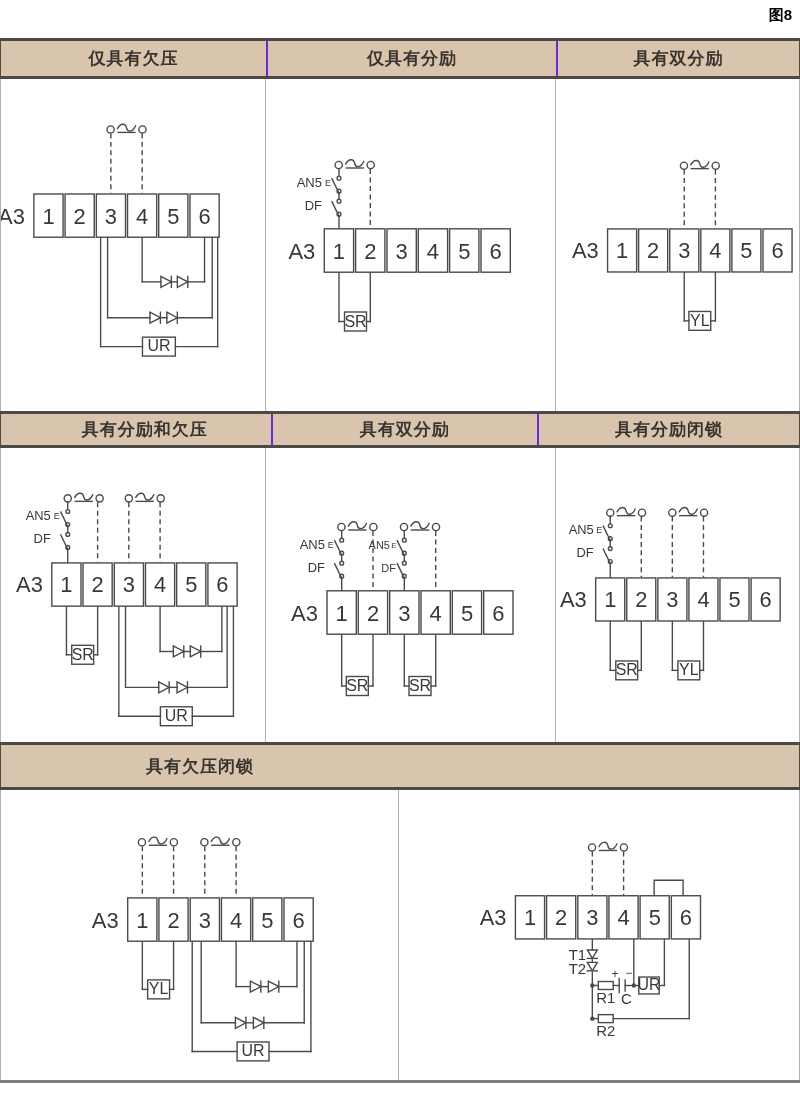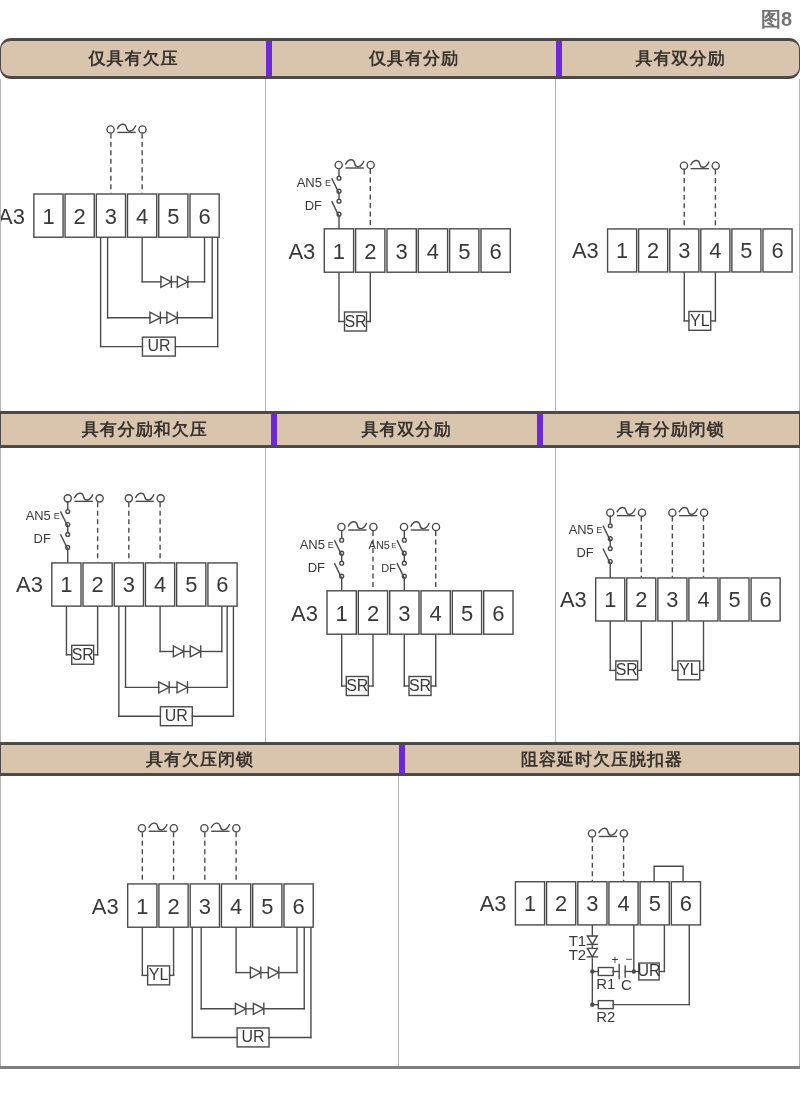"图8" .fig-label { color: #737373 -> #000000; font-size: 20px -> 15px }
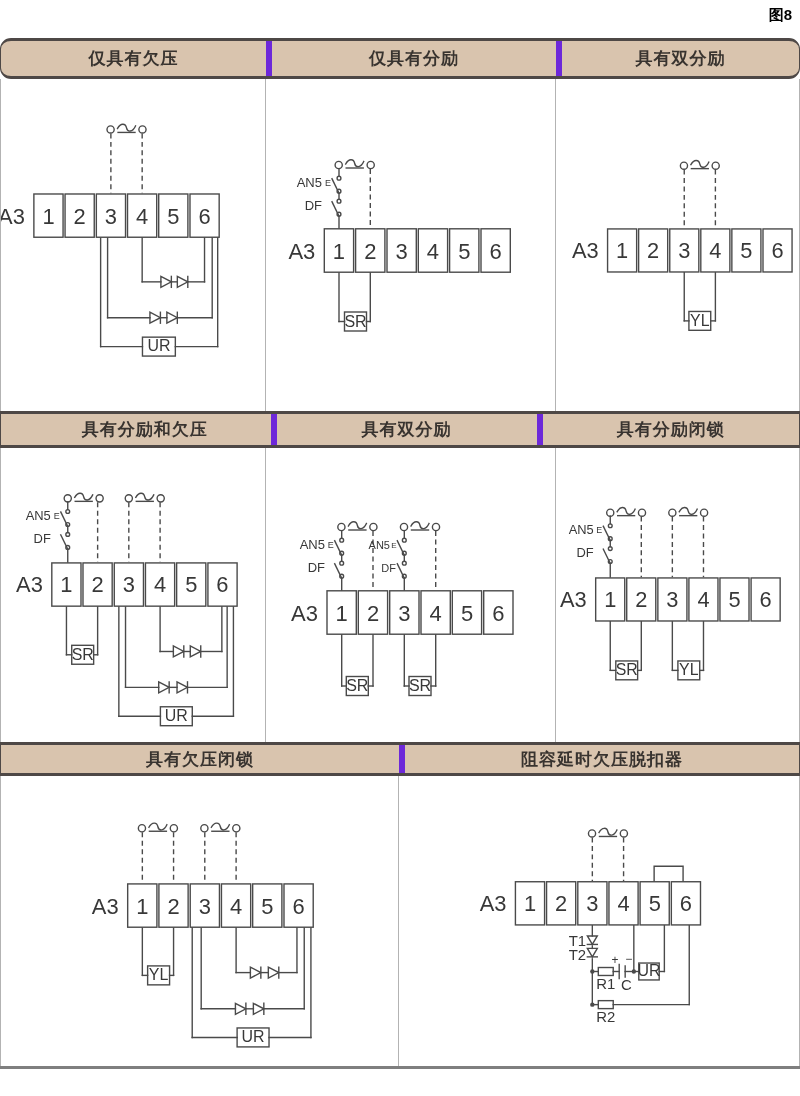"仅具有欠压" .hrow1 { border-radius: 11px -> none }
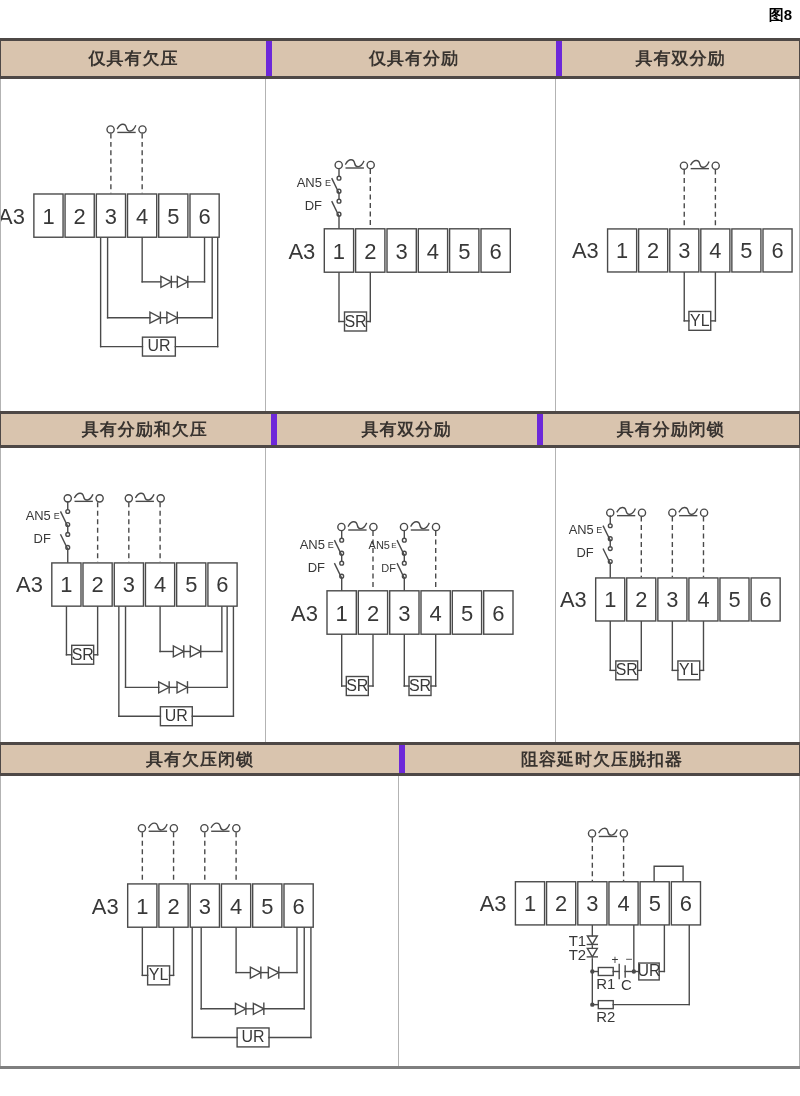"仅具有分励" .hcell.sep { border-left: 6px solid #6d28d9 -> 2px solid #6d28d9 }
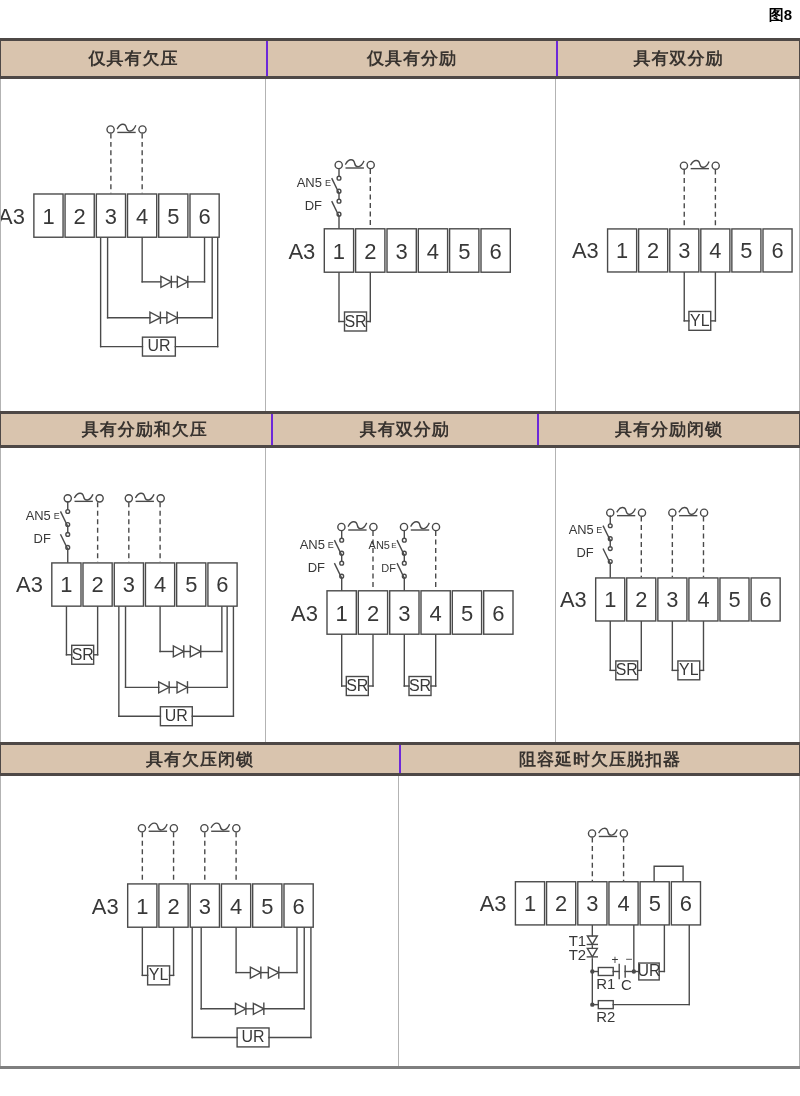"具有欠压闭锁" .hrow3 { height: 34px -> 48px }
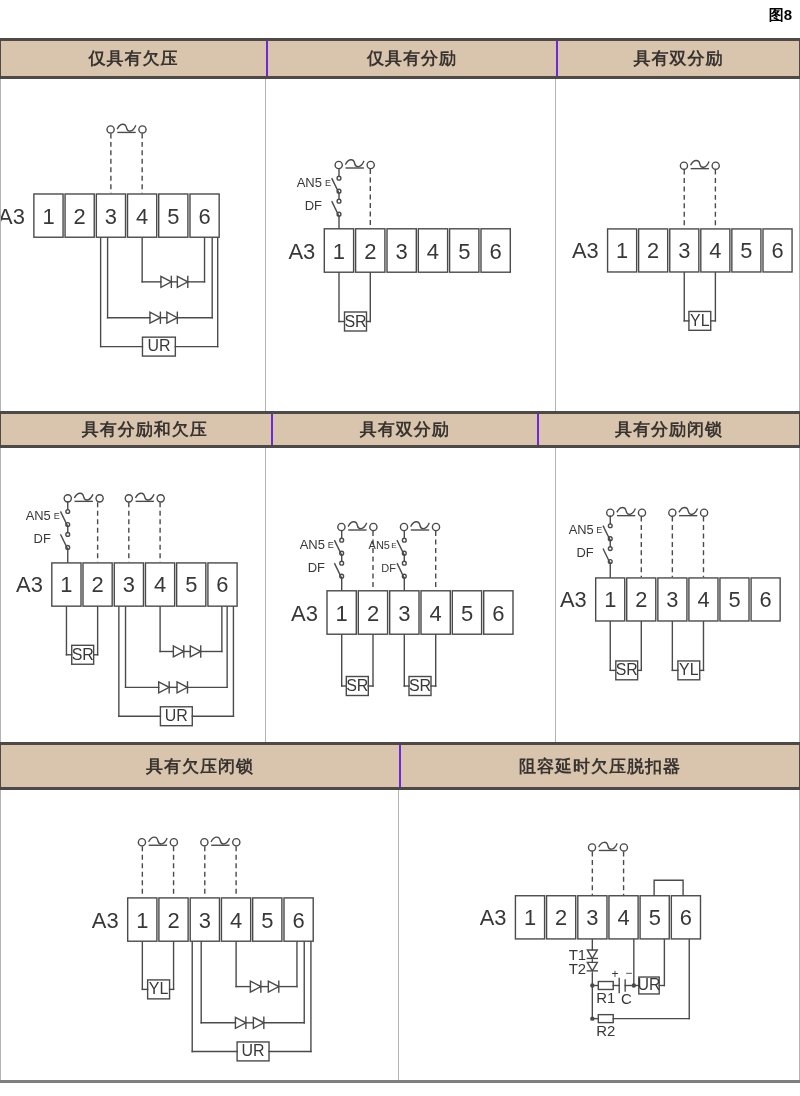"阻容延时欠压脱扣器" div.hcell { html: <div>阻容延时欠压脱扣器</div> -> none }
